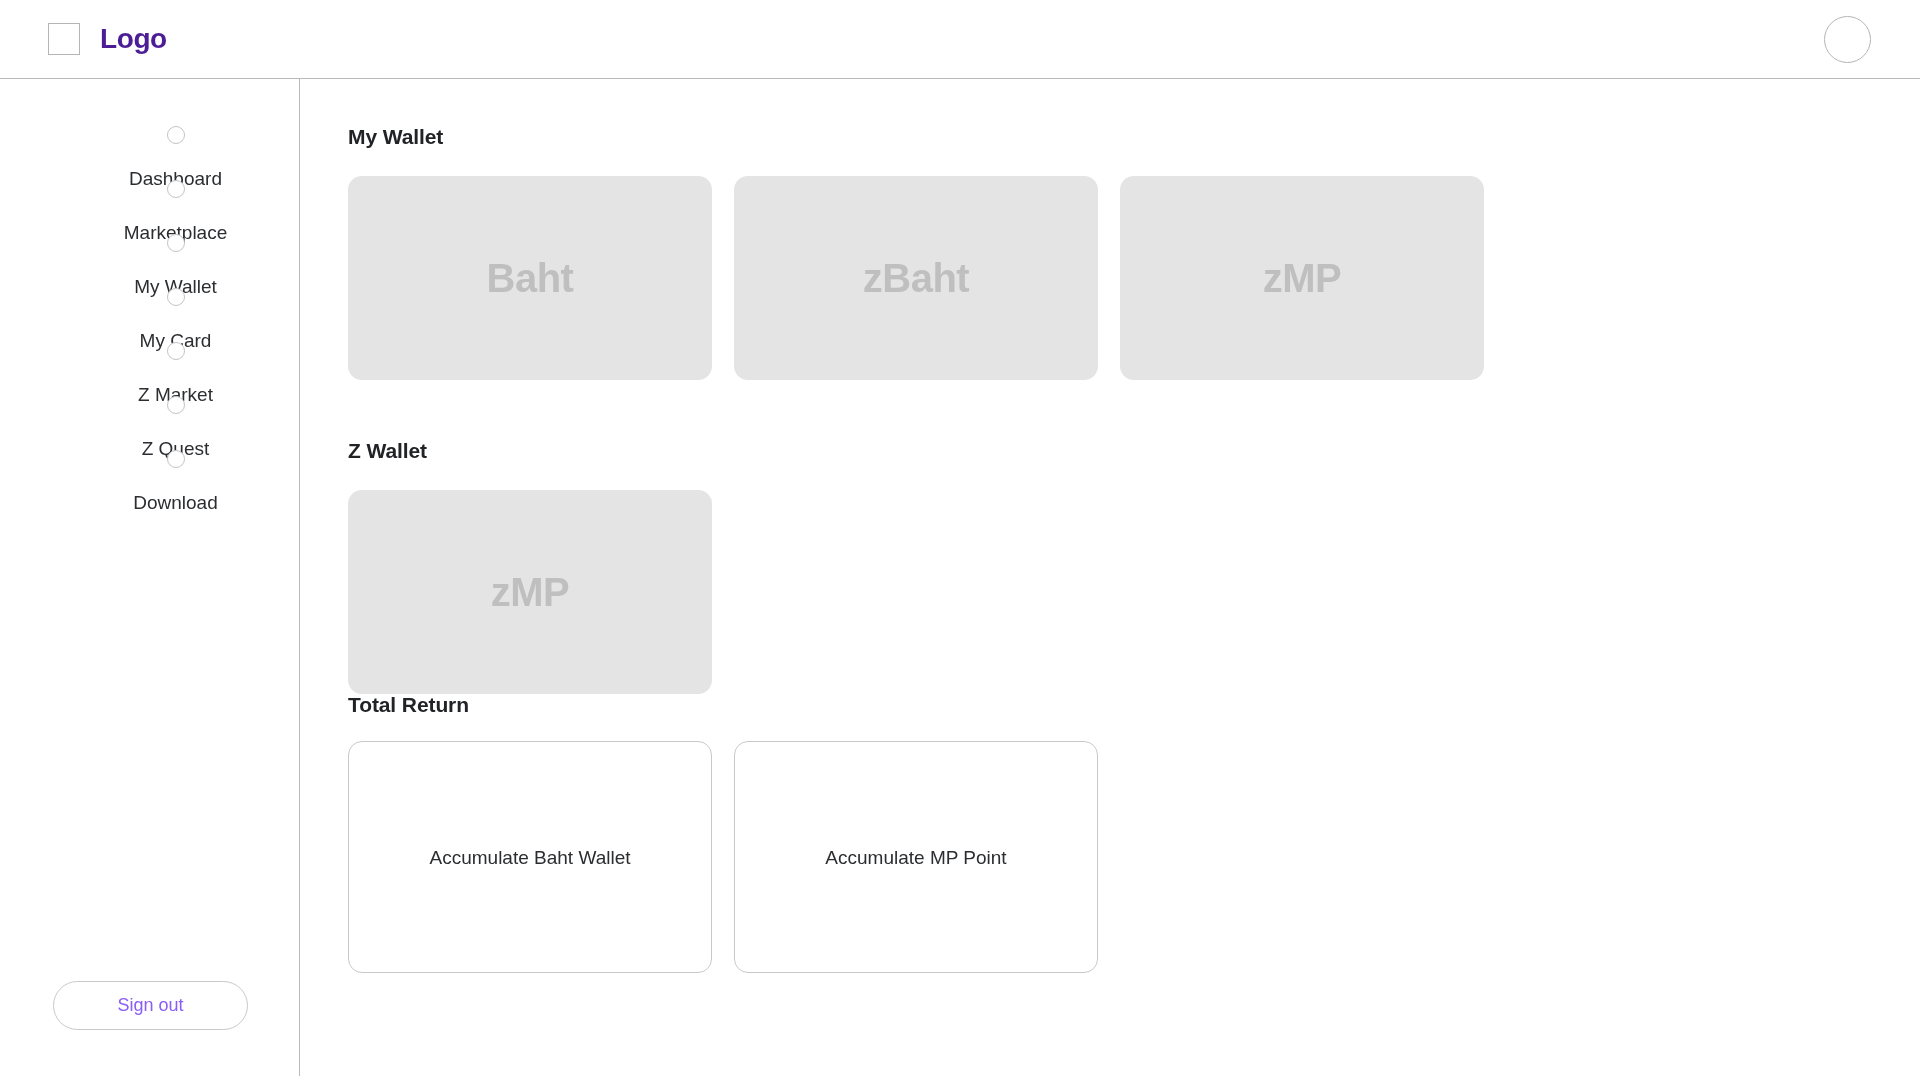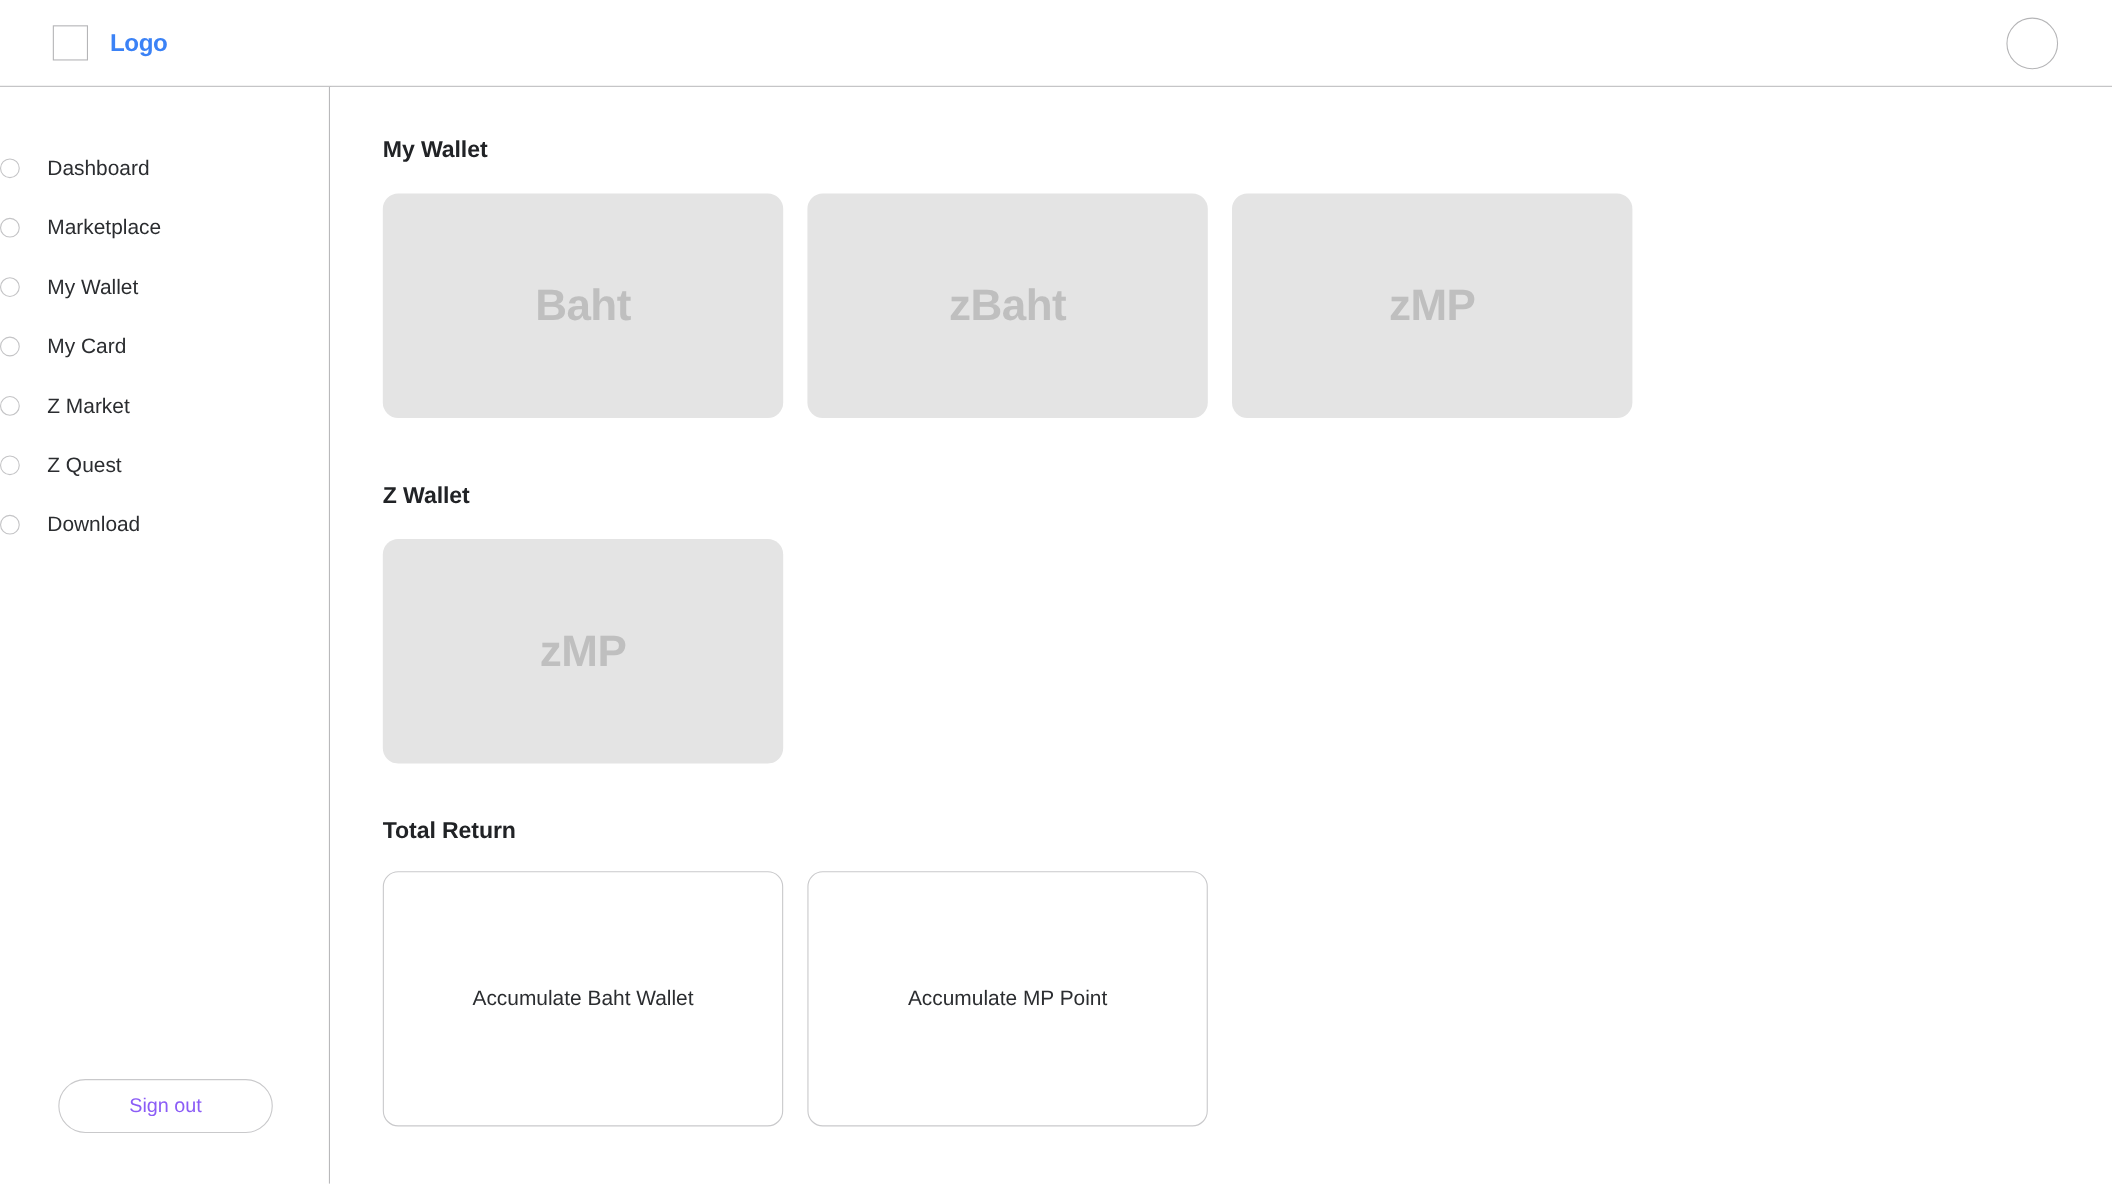"Logo" .logo-text { color: #3b82f6 -> #4c1d95; font-size: 22px -> 28px }
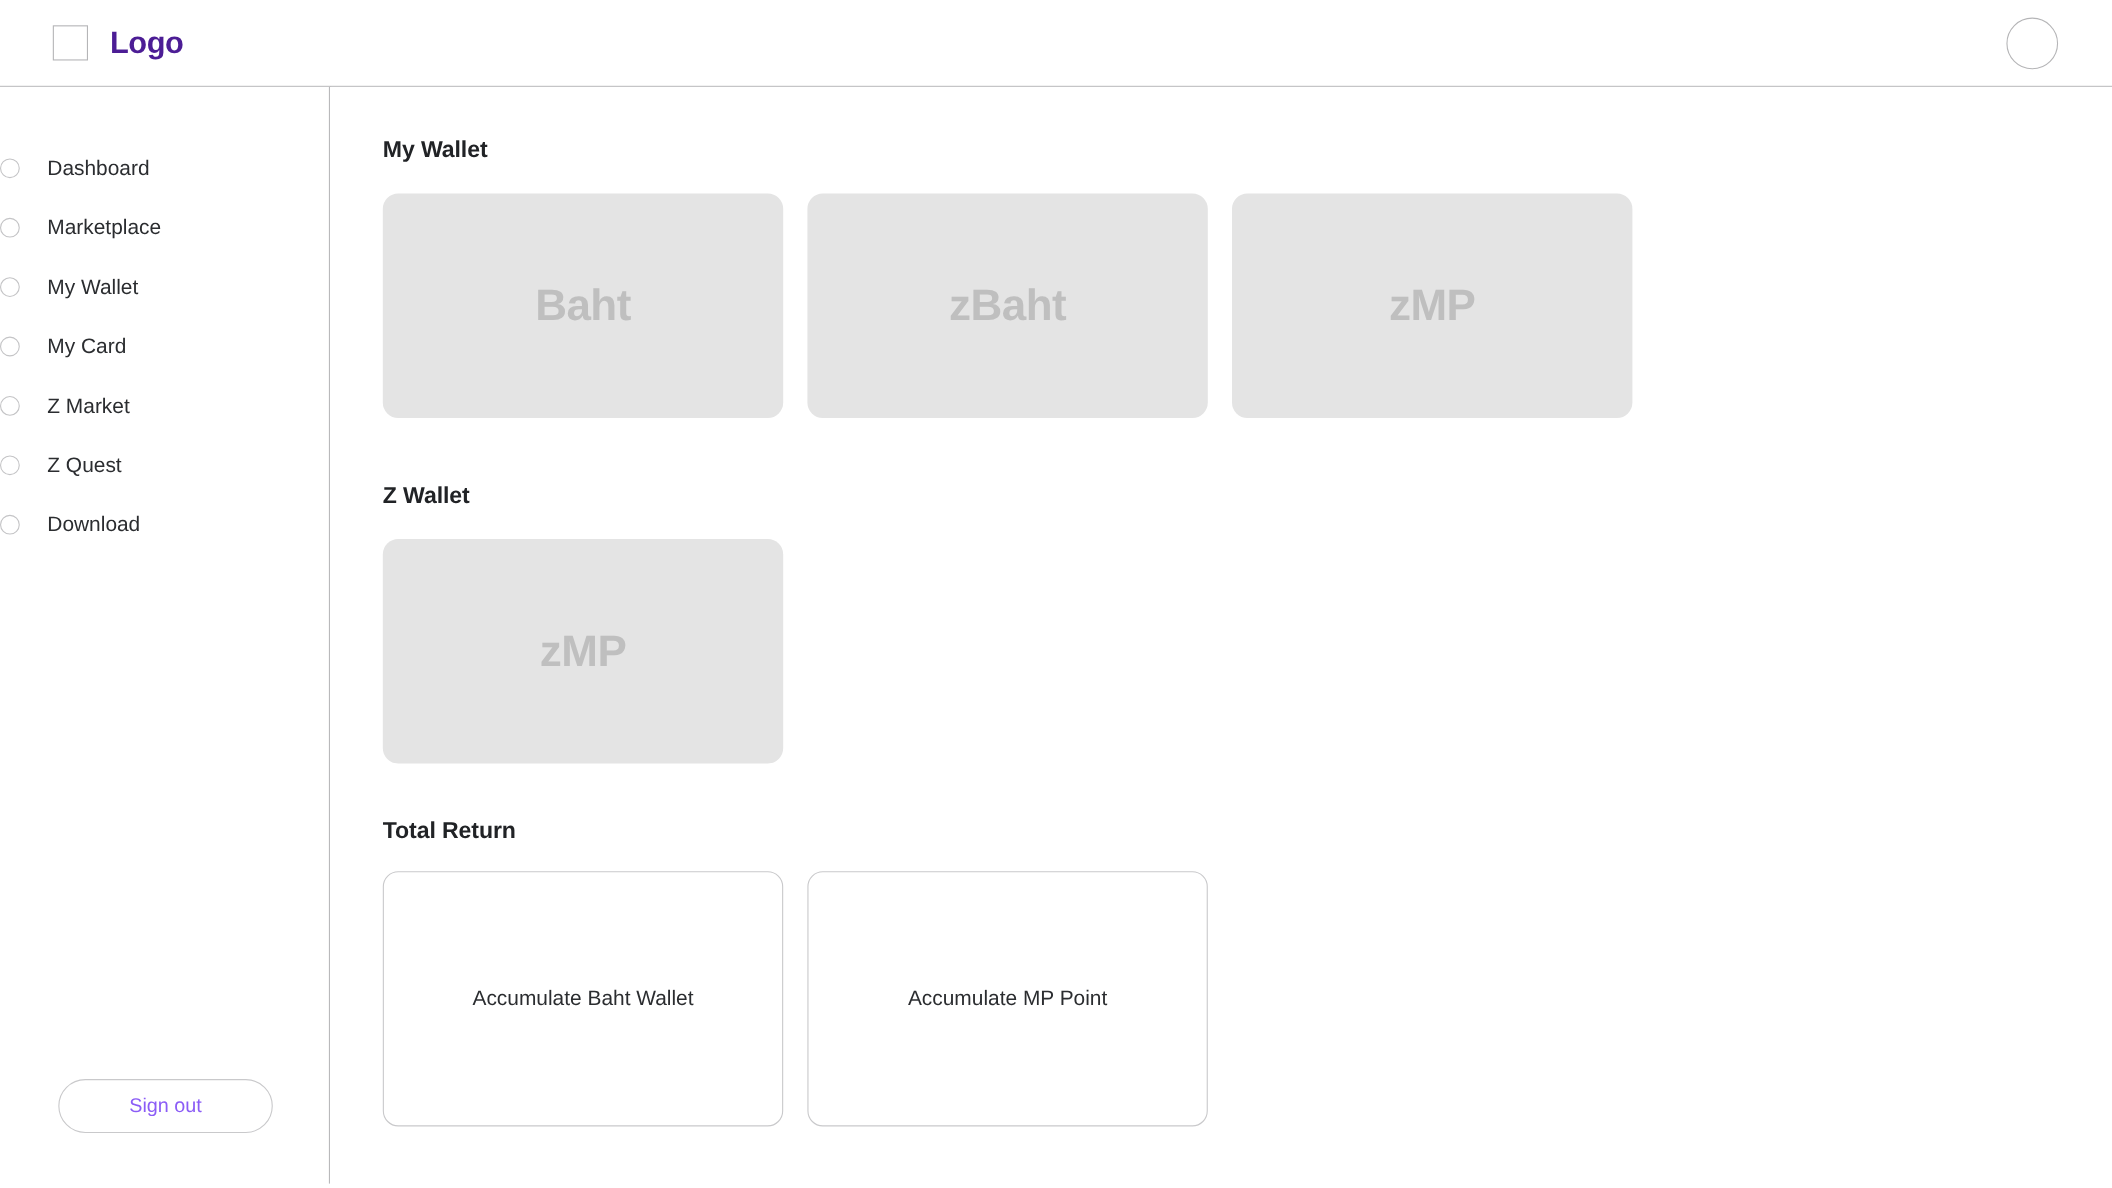"Dashboard" .nav-item { flex-direction: none -> column; padding-left: none -> 51px }
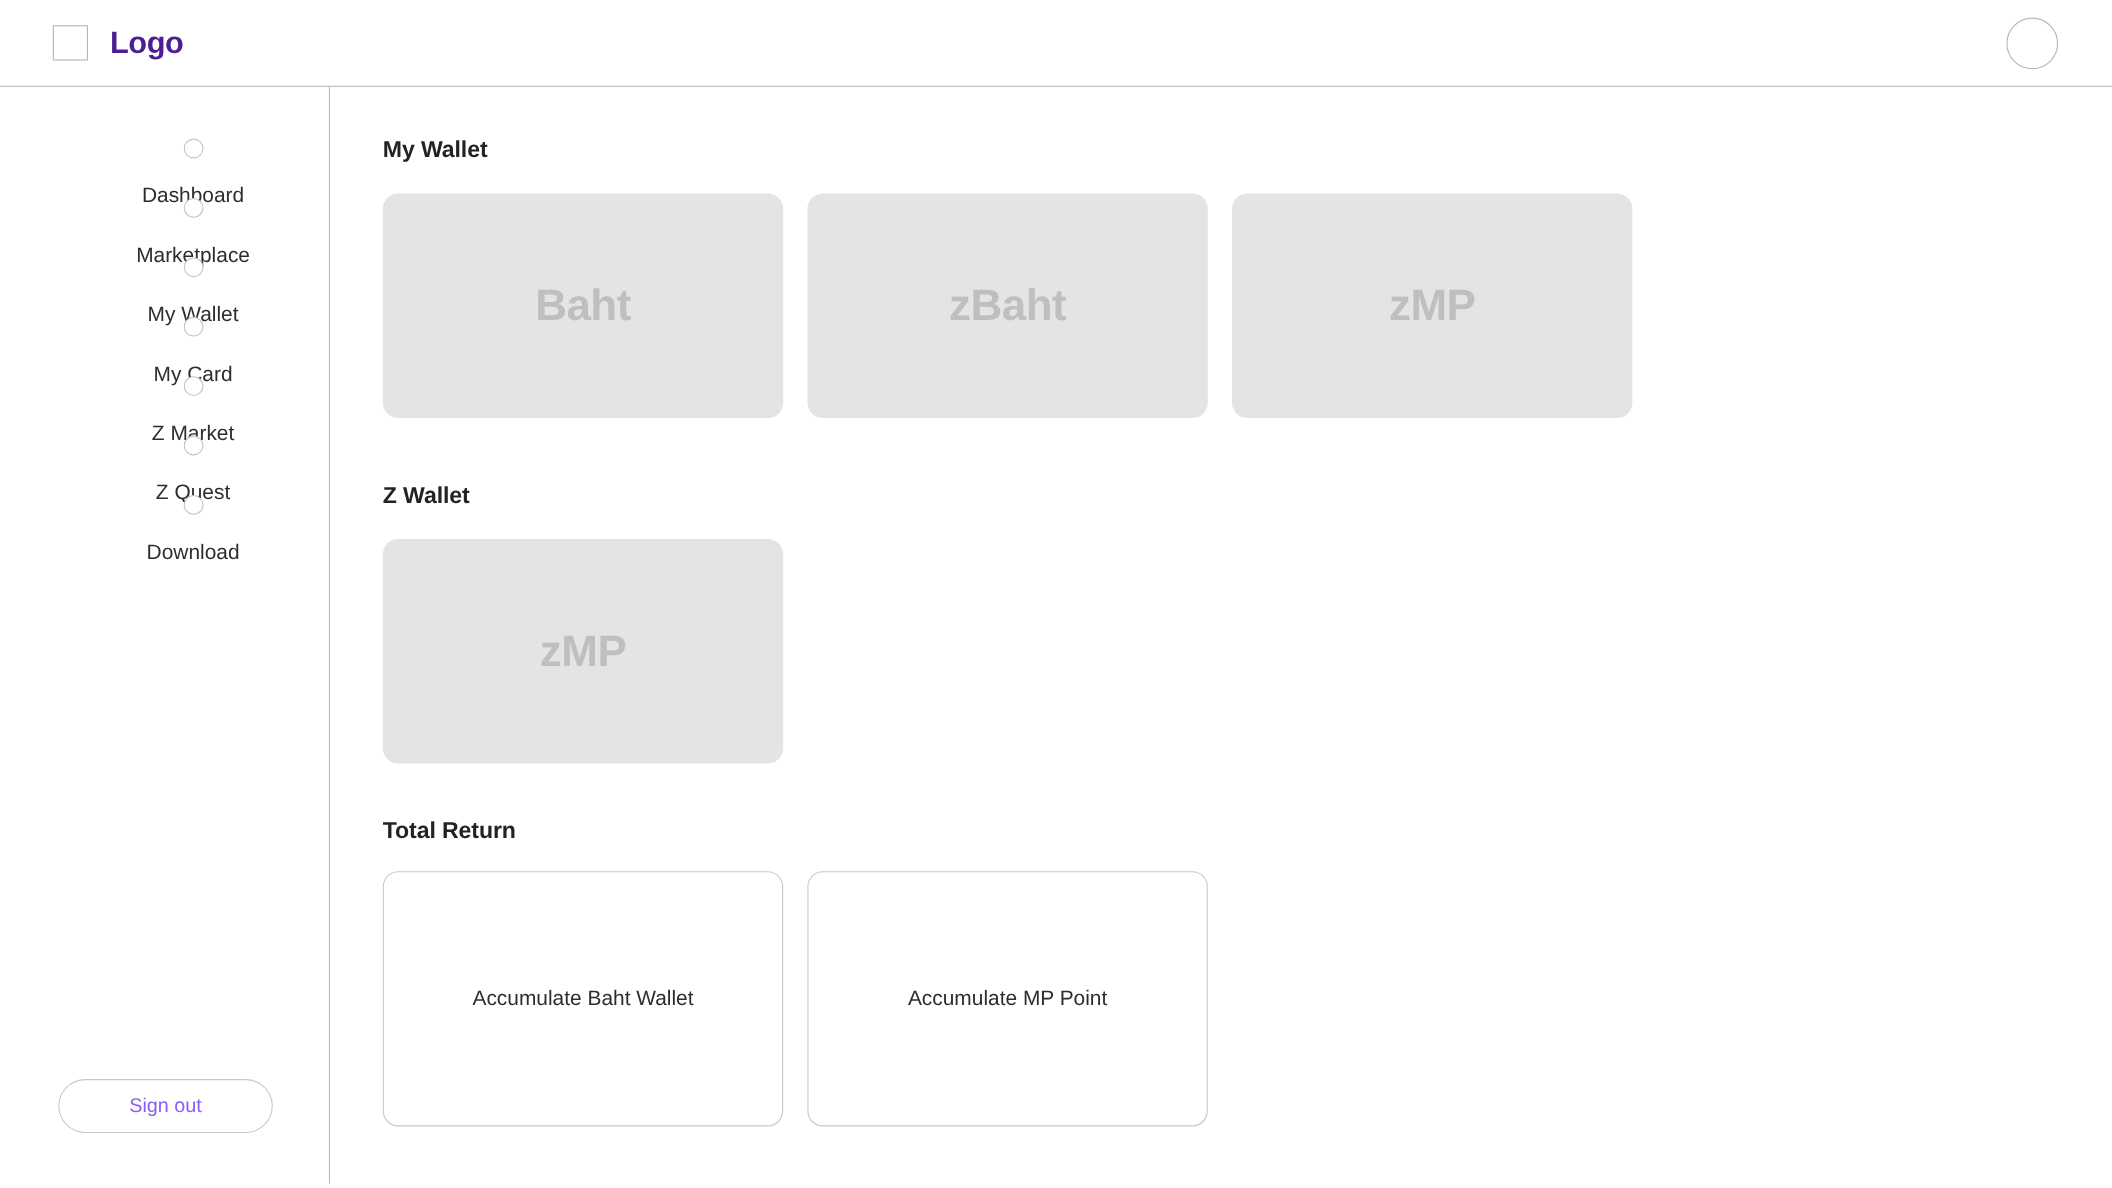"Total Return" .section-gap-return { margin-top: 51px -> none }
